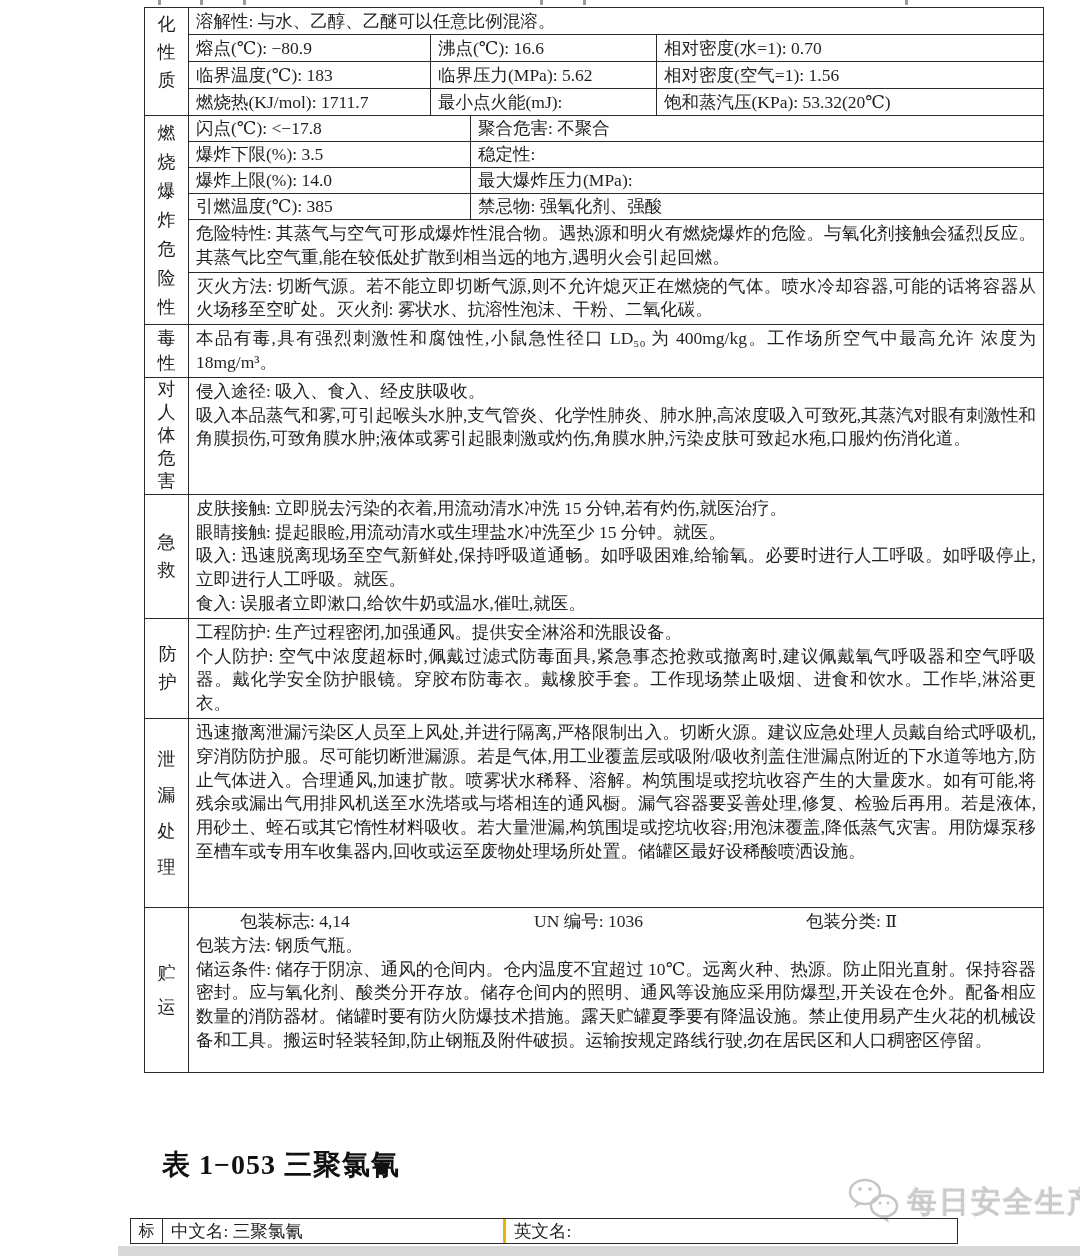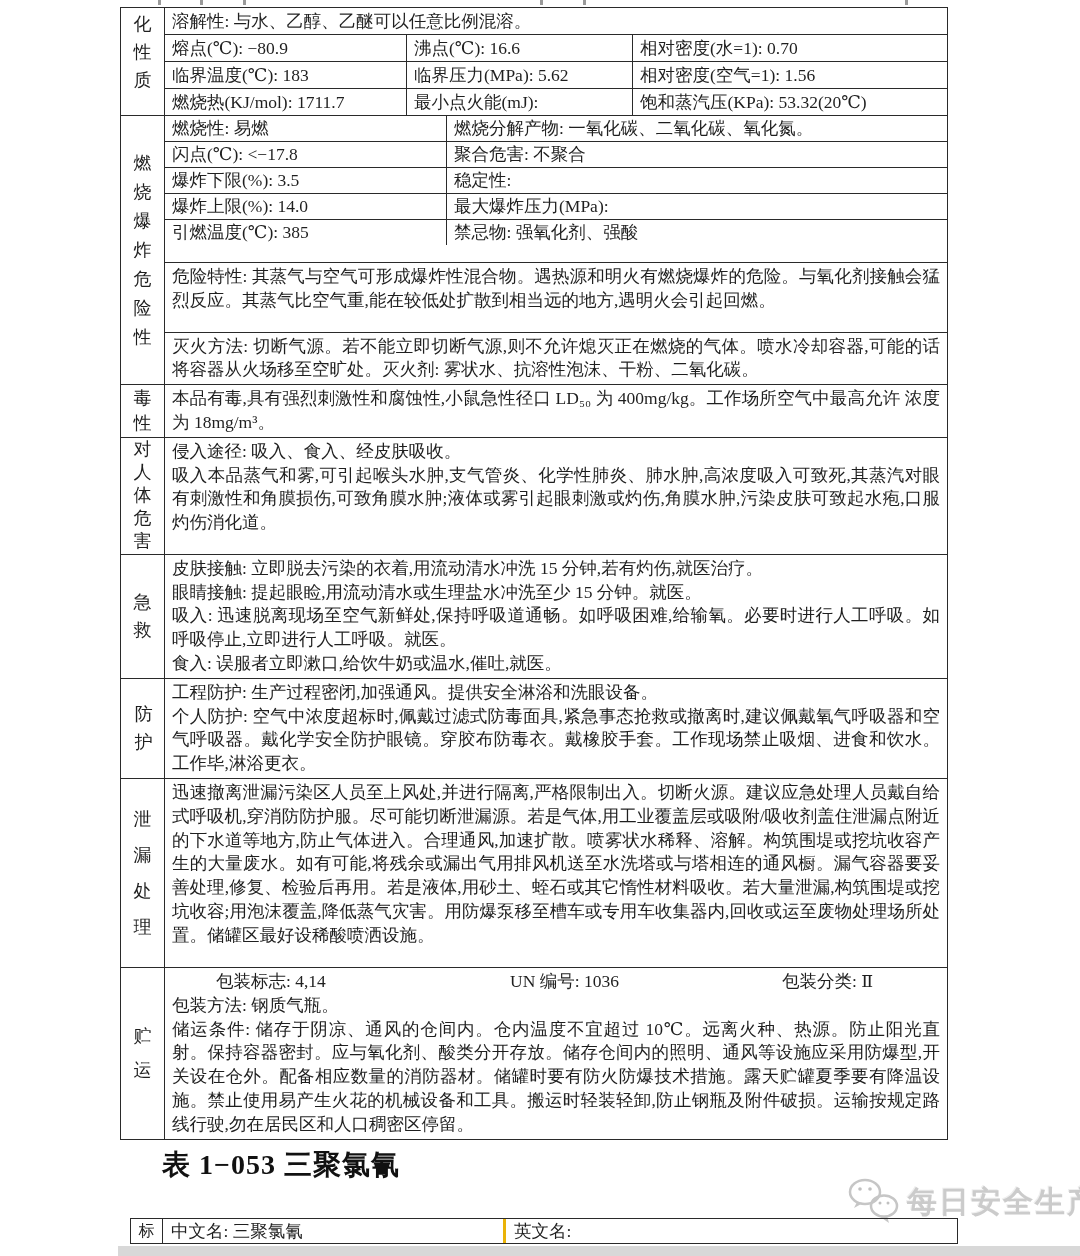"化性质" .msds { left: 120px -> 144px; width: 828px -> 900px }
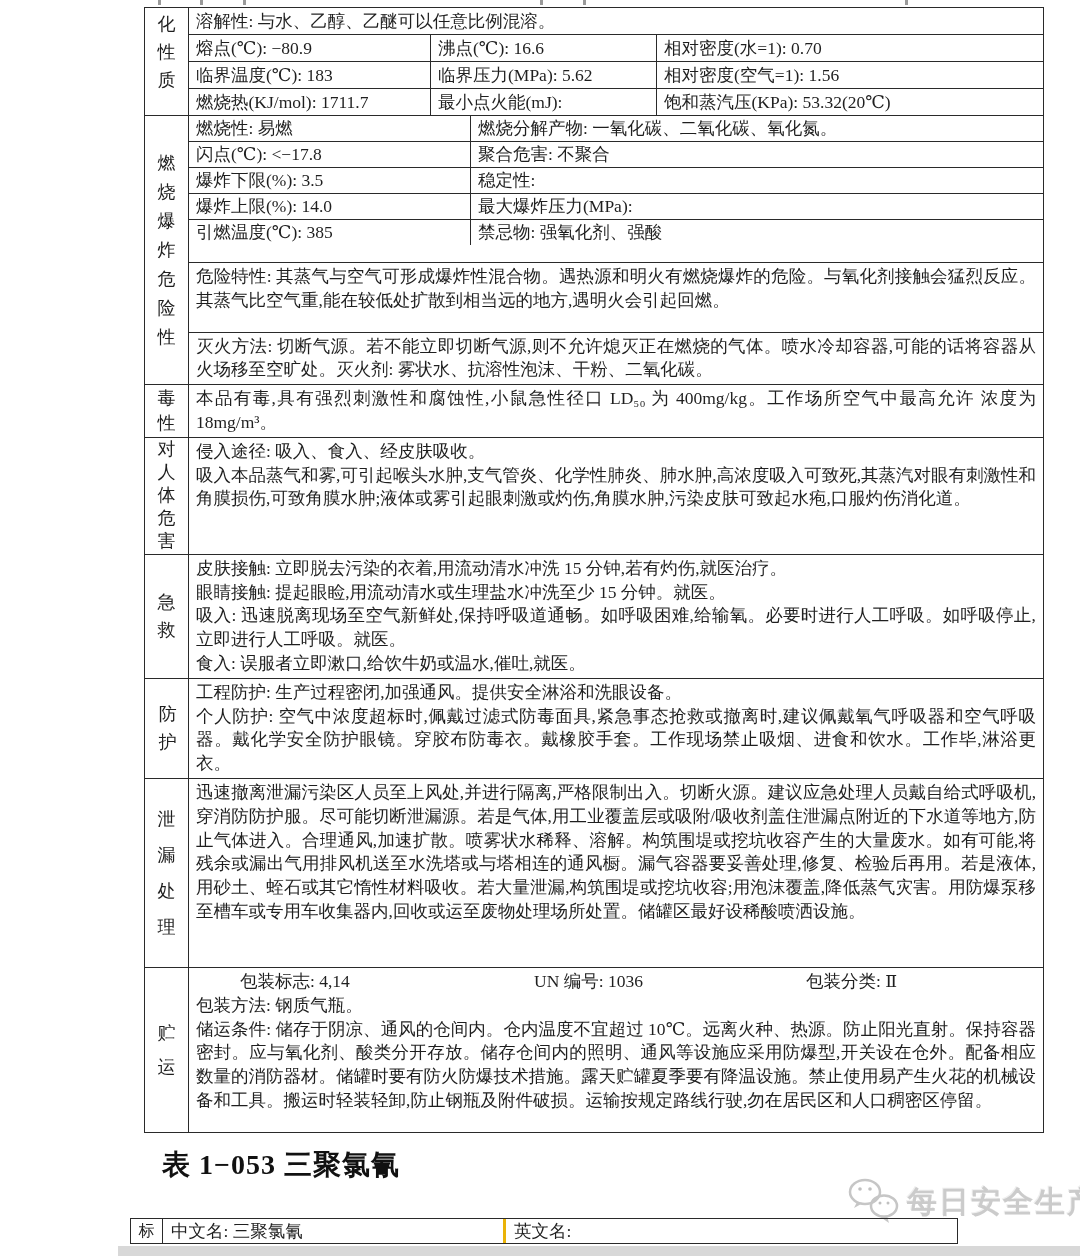"燃烧性: 易燃" div.r { html: <div> <div>燃烧性: 易燃</div> <div>燃烧分解产物: 一氧化碳、二氧化碳、氧化氮。</div> </div> -> none }
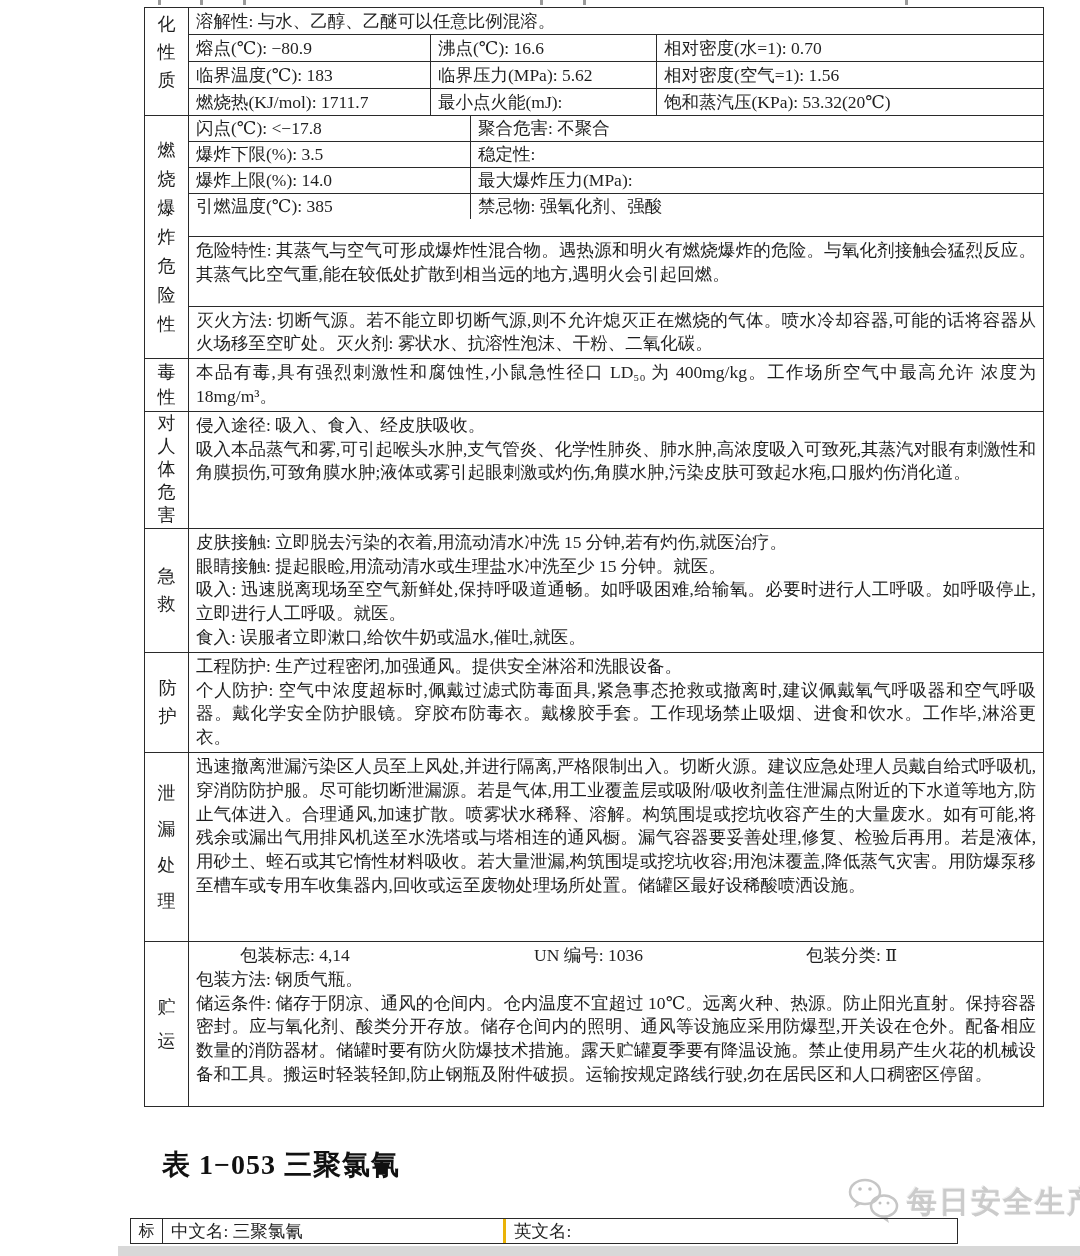"危险特性:" .h48 { margin-top: 17px -> none }
